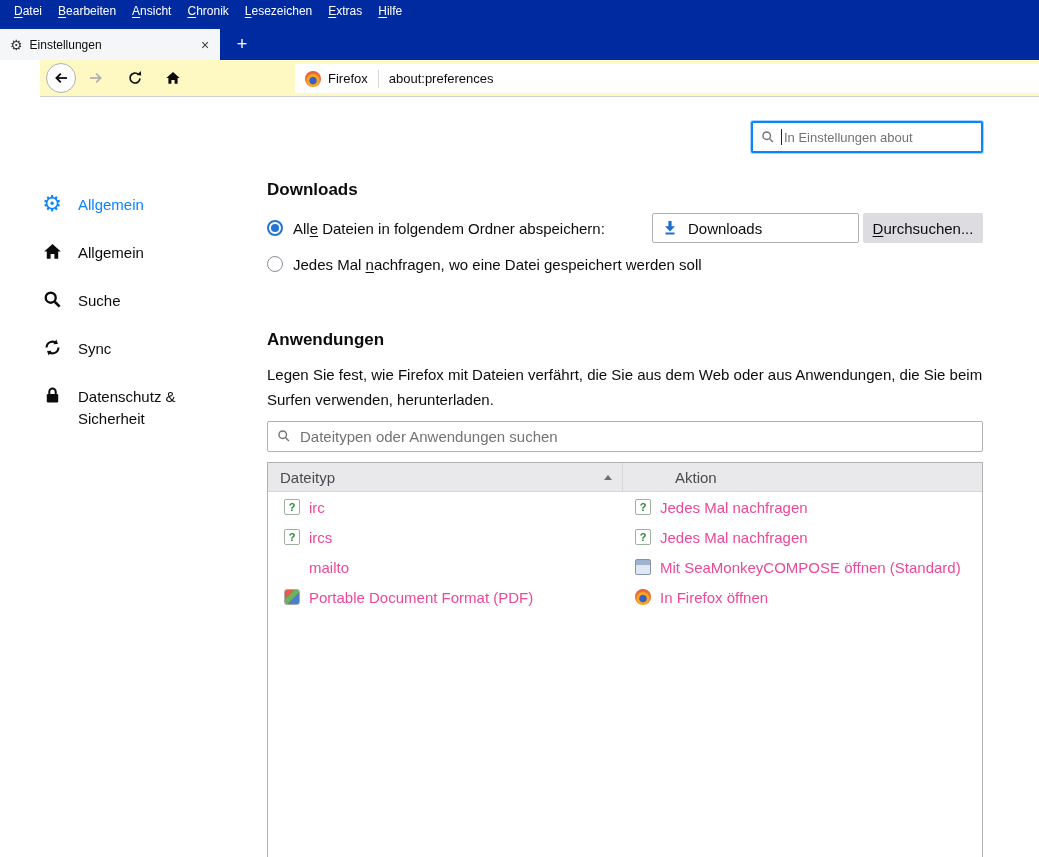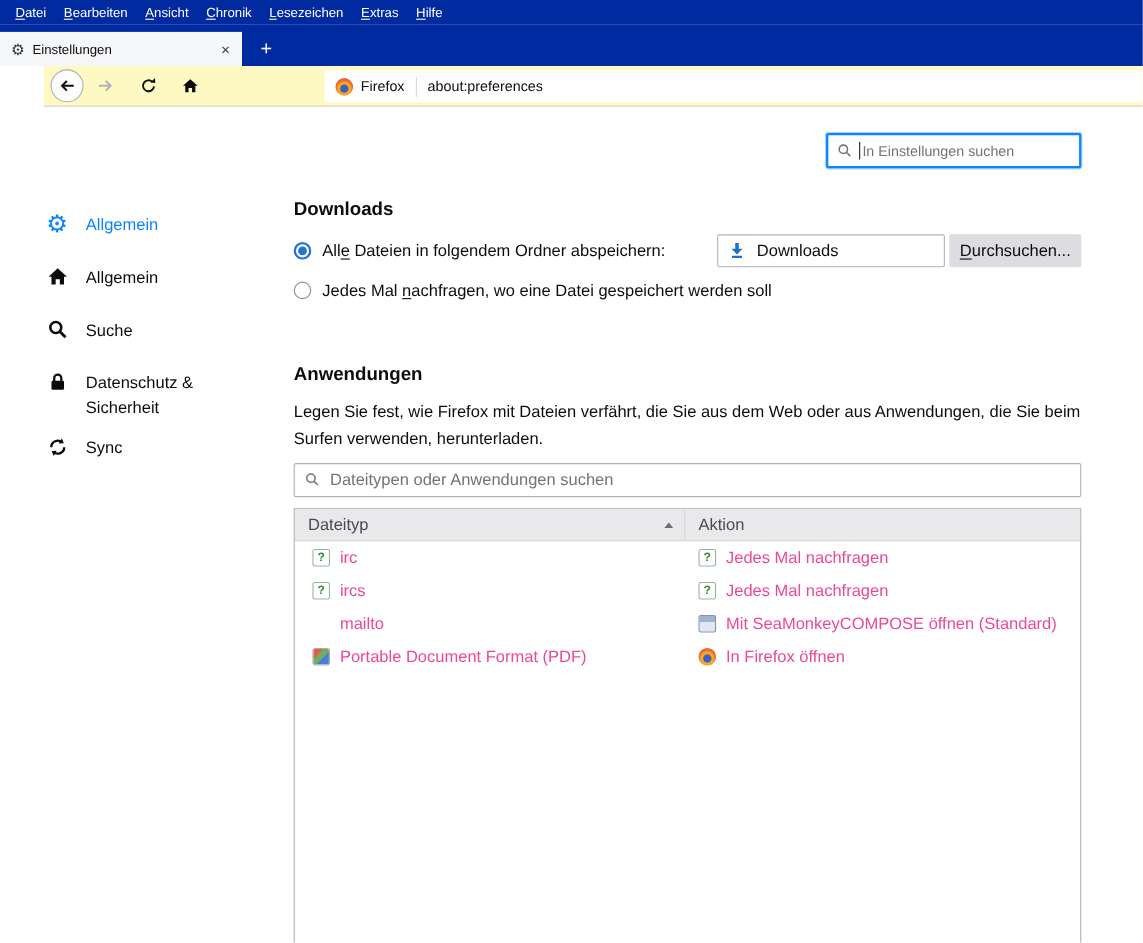"In Einstellungen suchen" span.placeholder-text { text: suchen -> about }
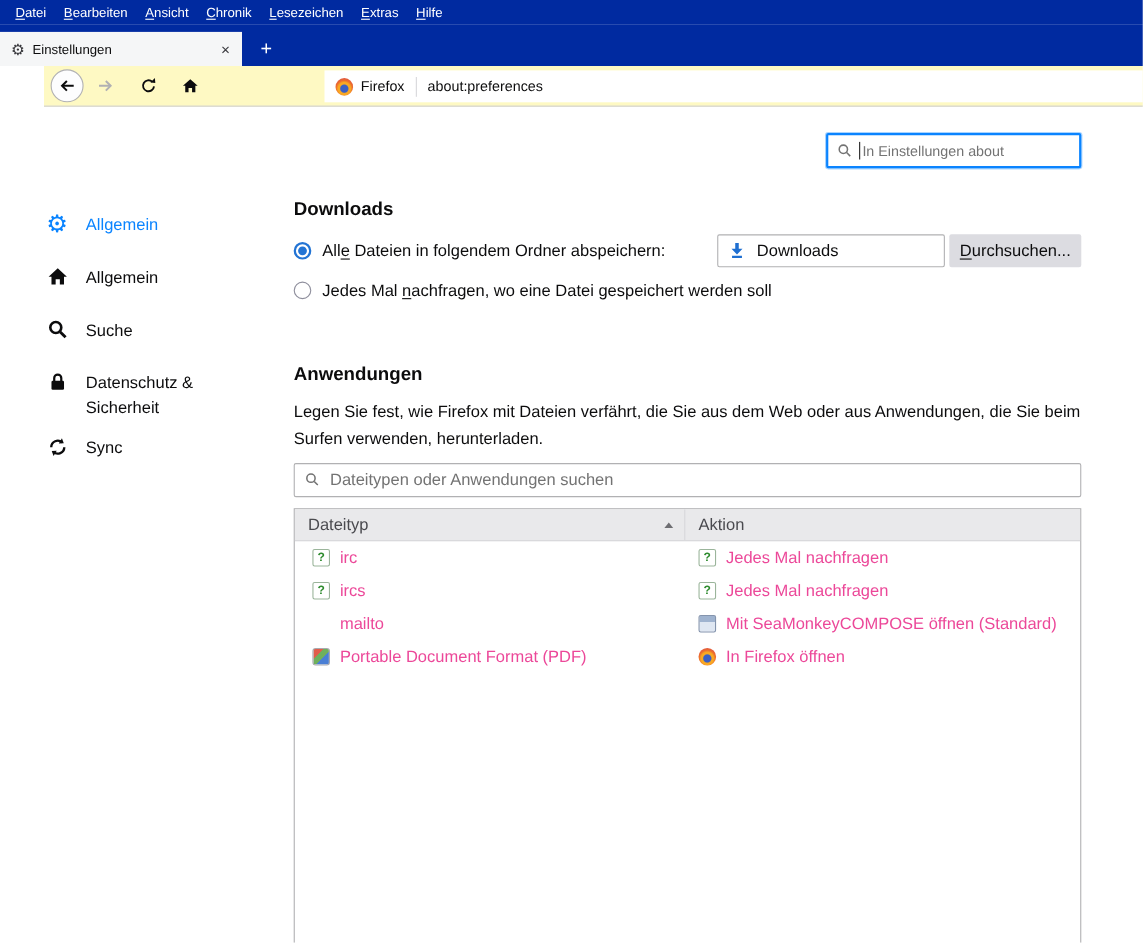"Datenschutz & Sicherheit" div.sidebar-item { order: before "Sync" -> after "Sync" }
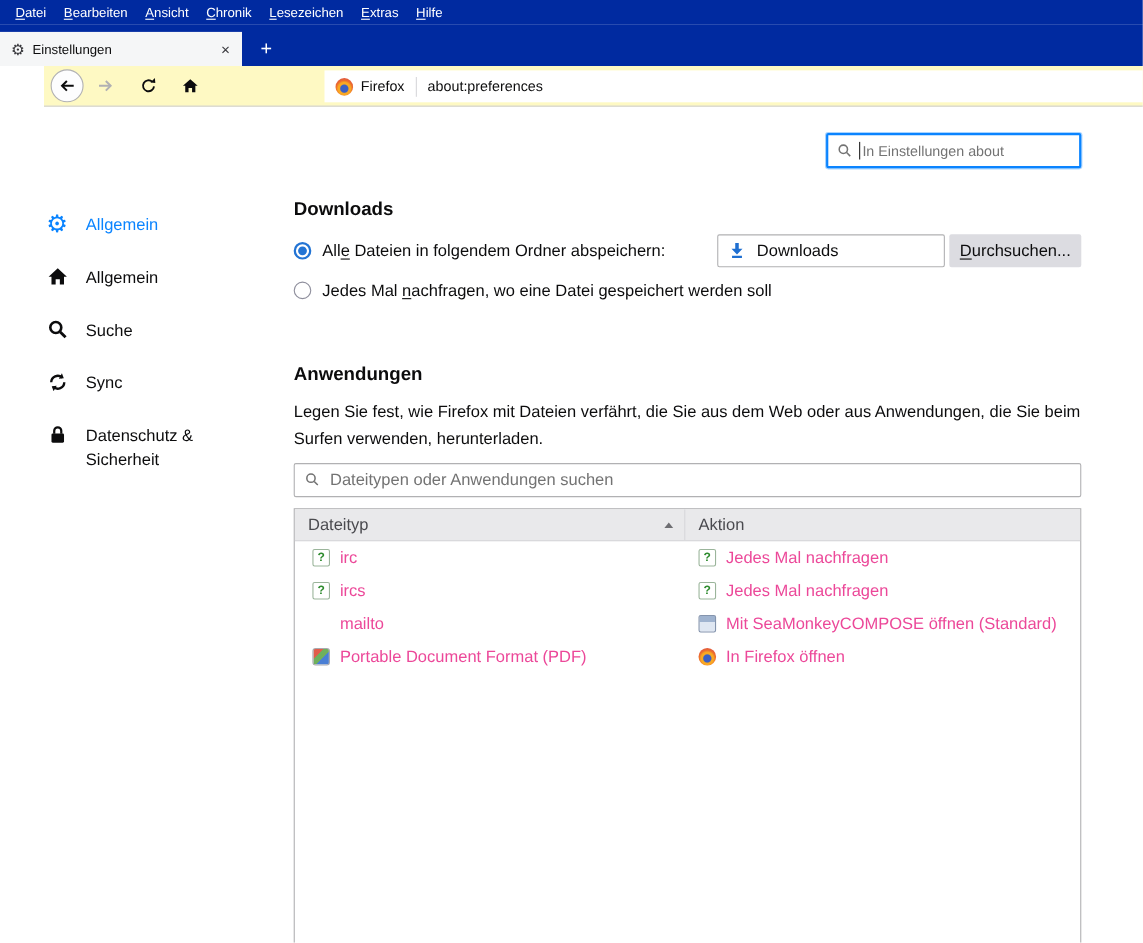"Dateityp" .t-head { gap: none -> 40px }
